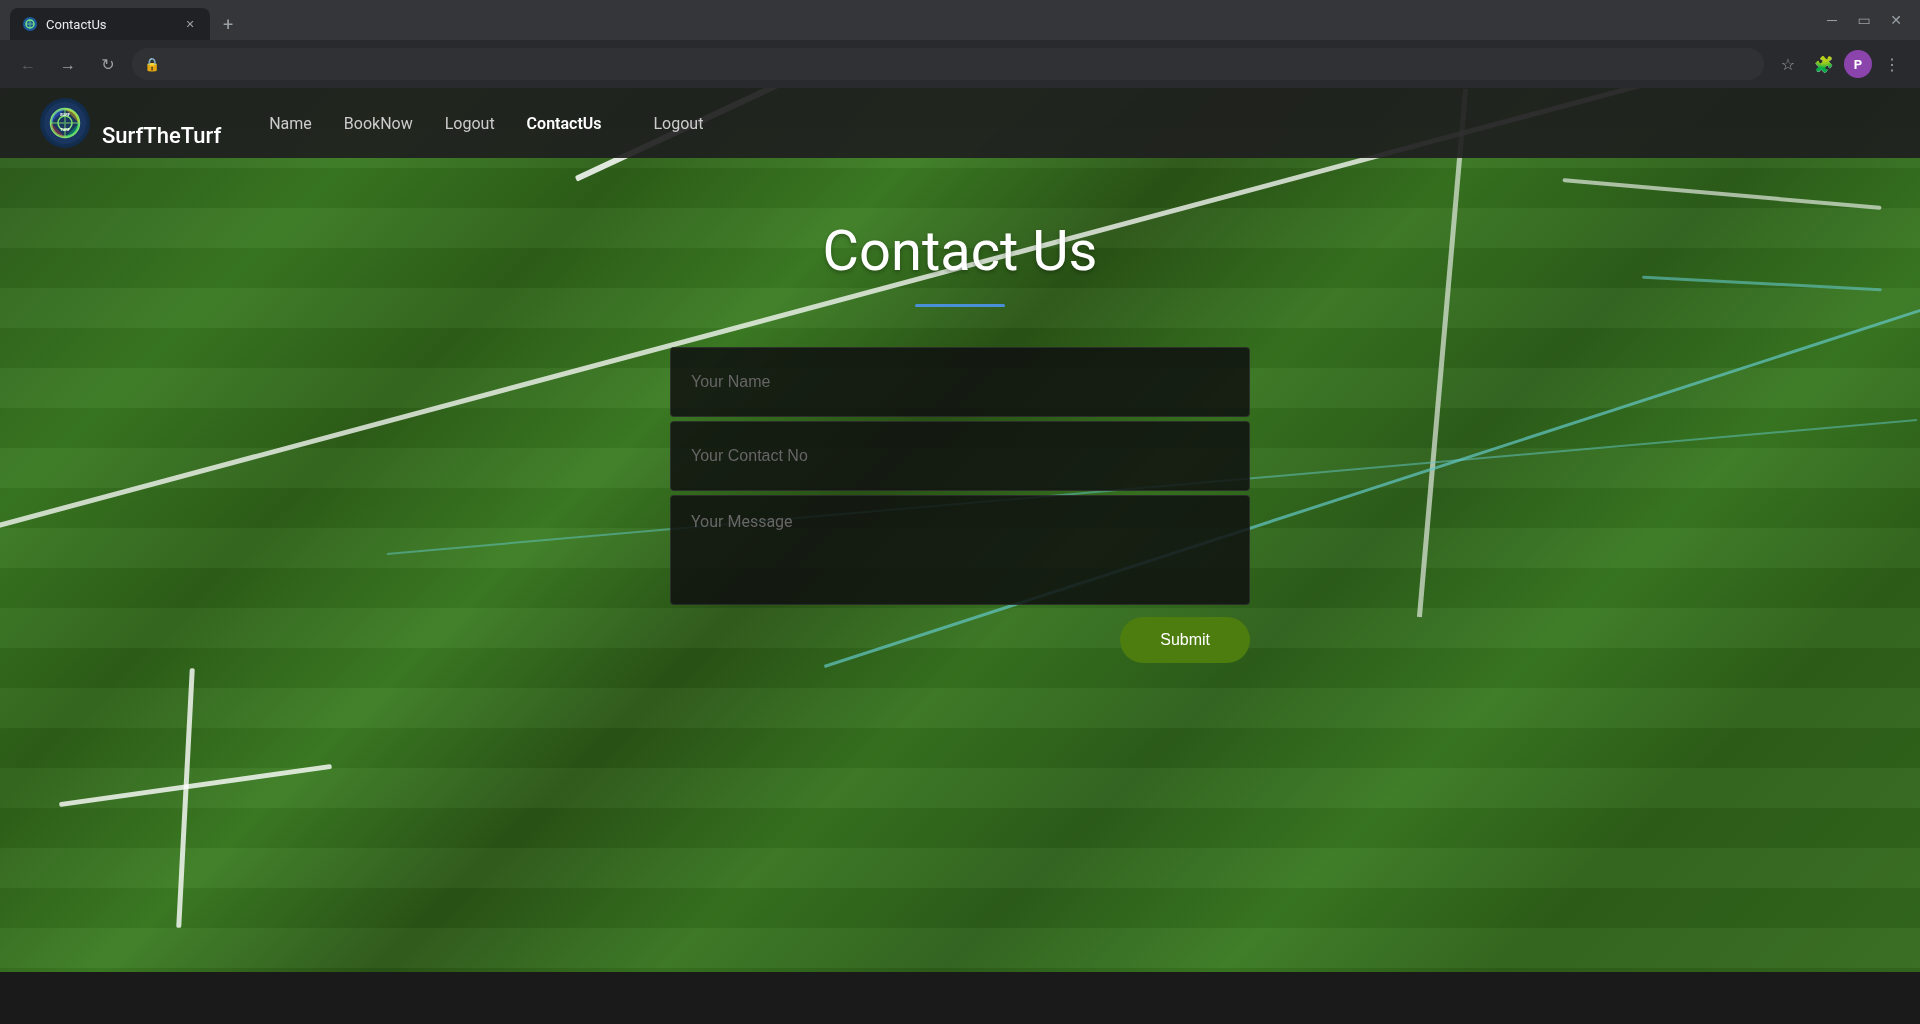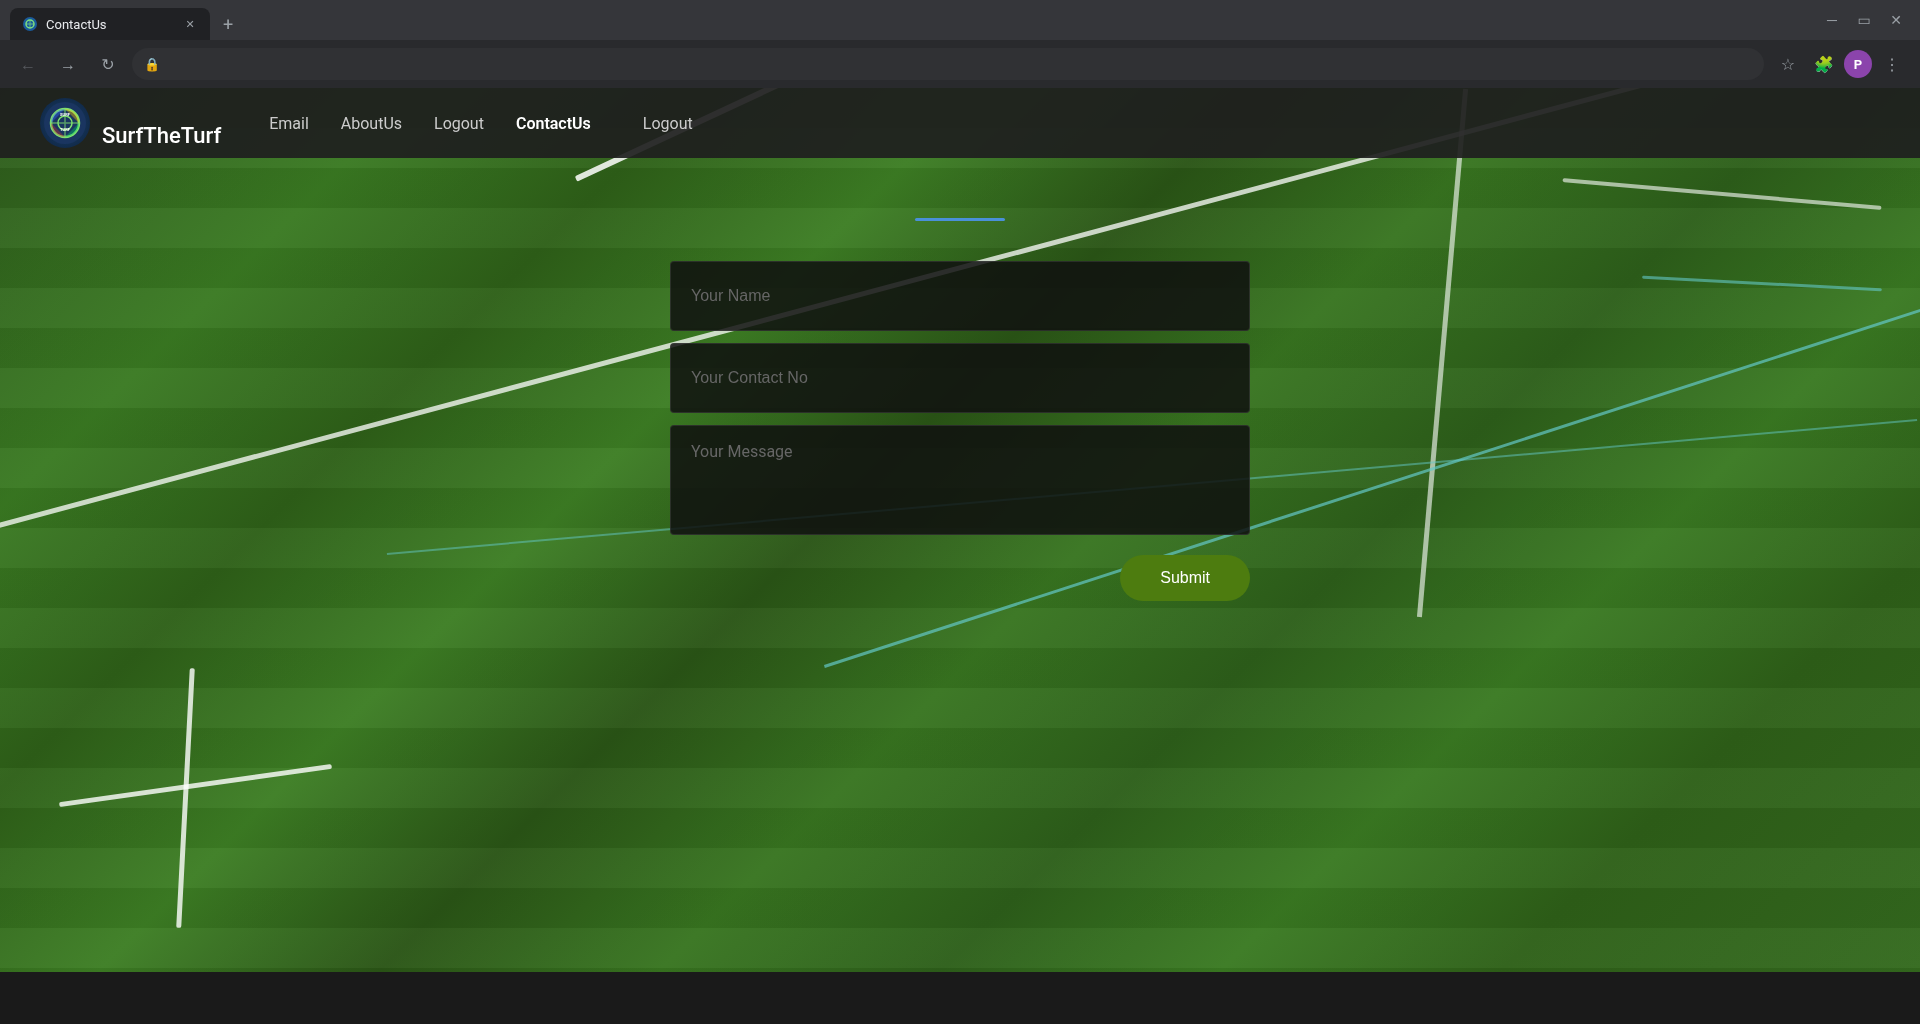"Email" a.nav-link { text: Email -> Name }
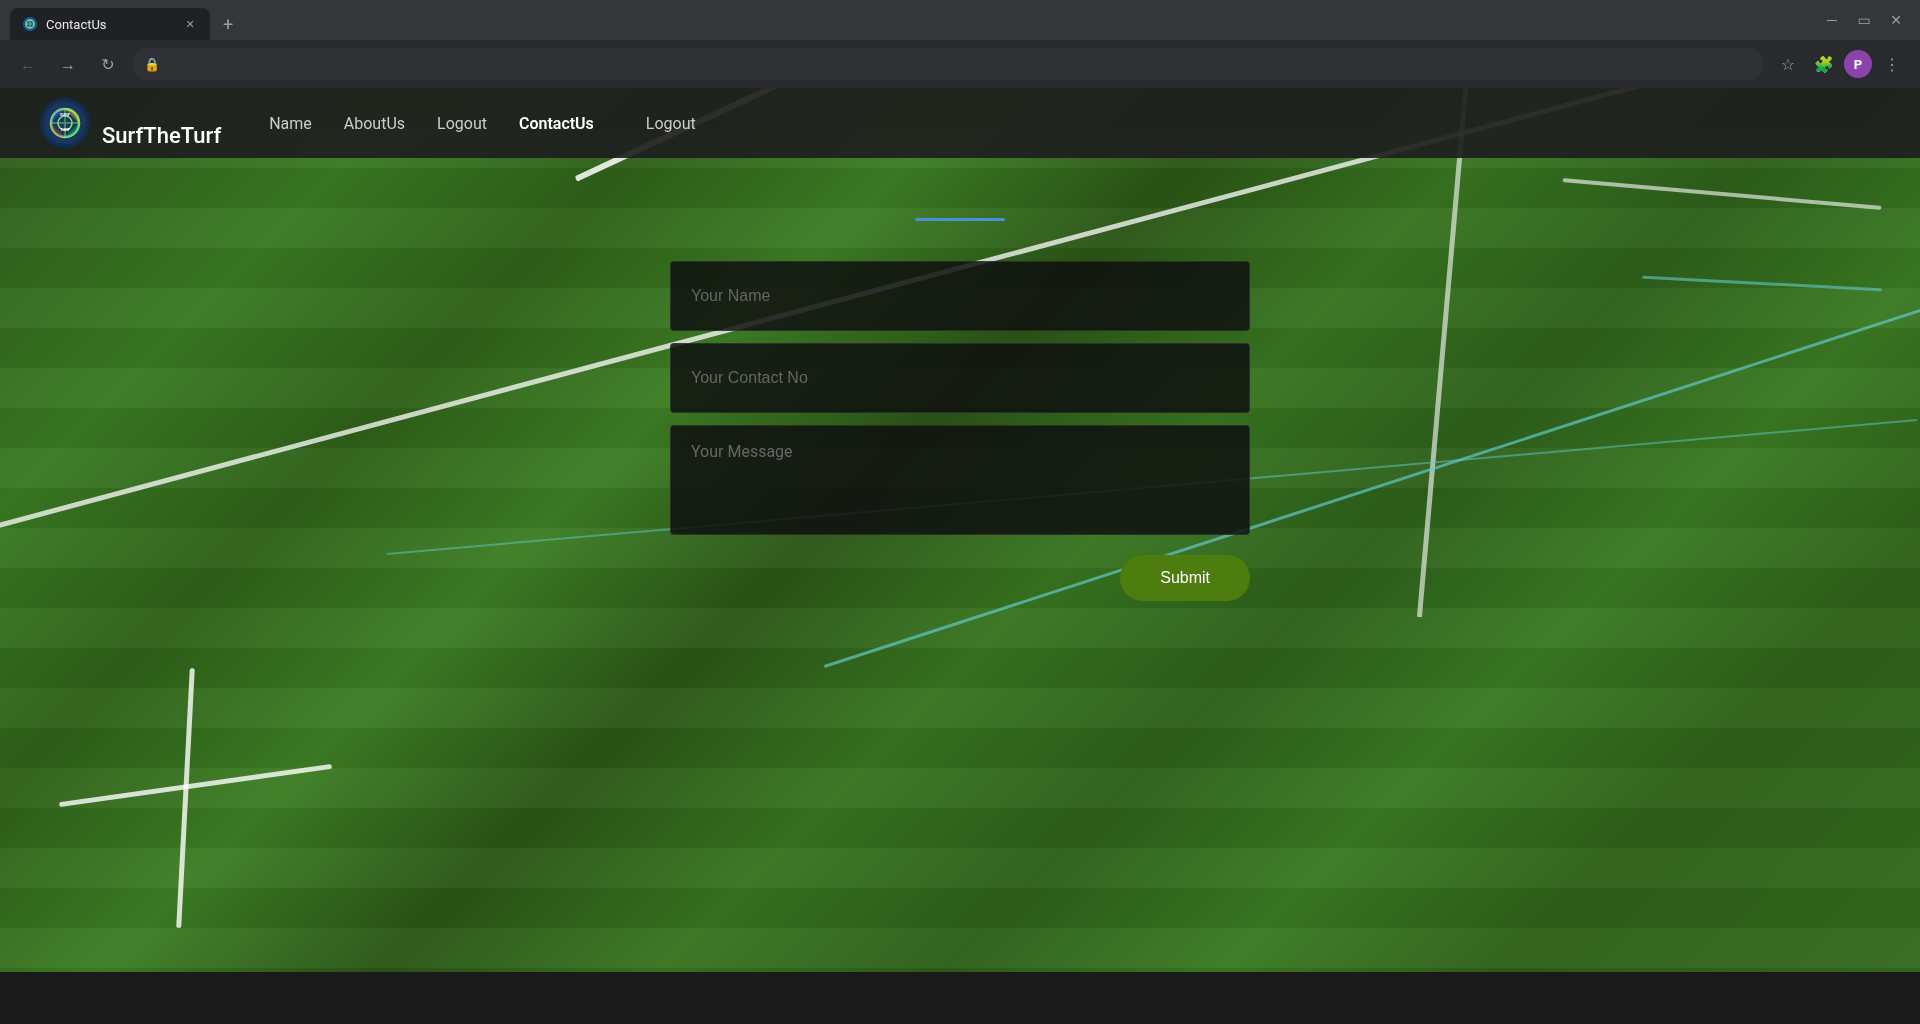"AboutUs" a.nav-link { text: AboutUs -> BookNow }
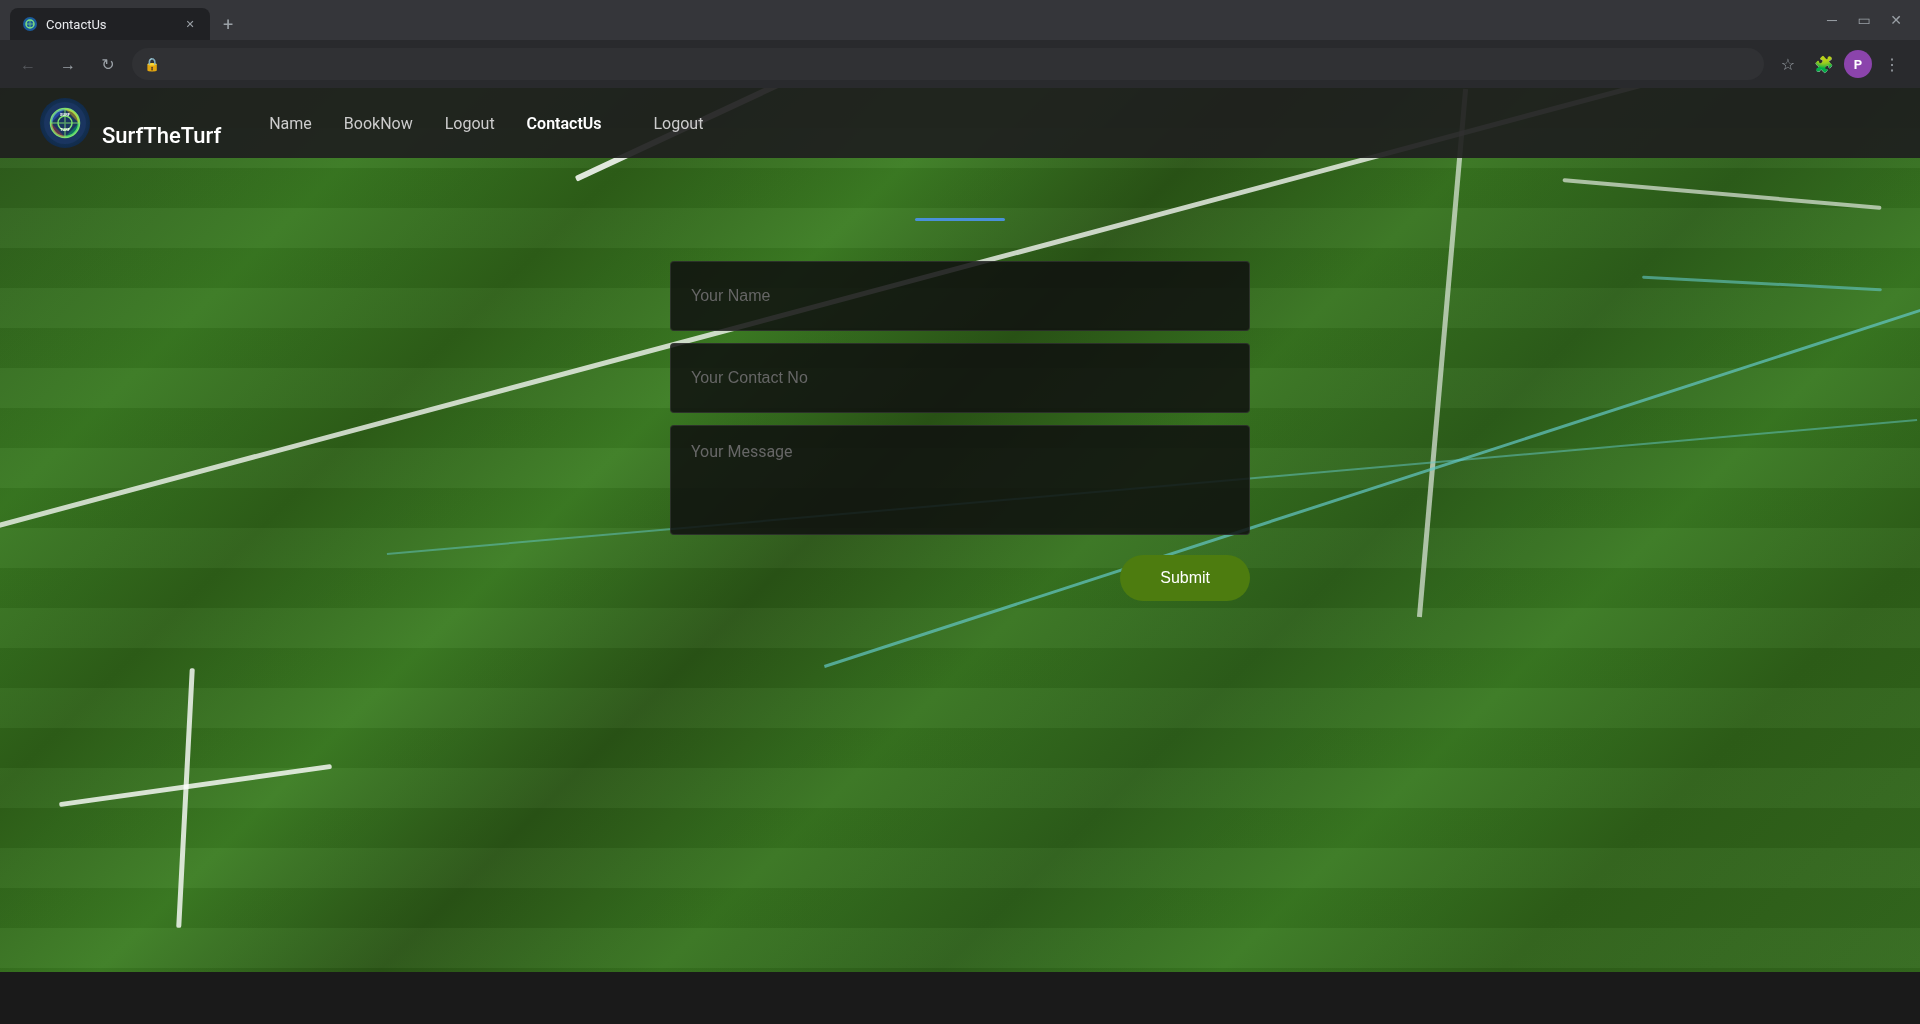"Contact Us" h1.page-title { html: none -> <h1>Contact Us</h1> }
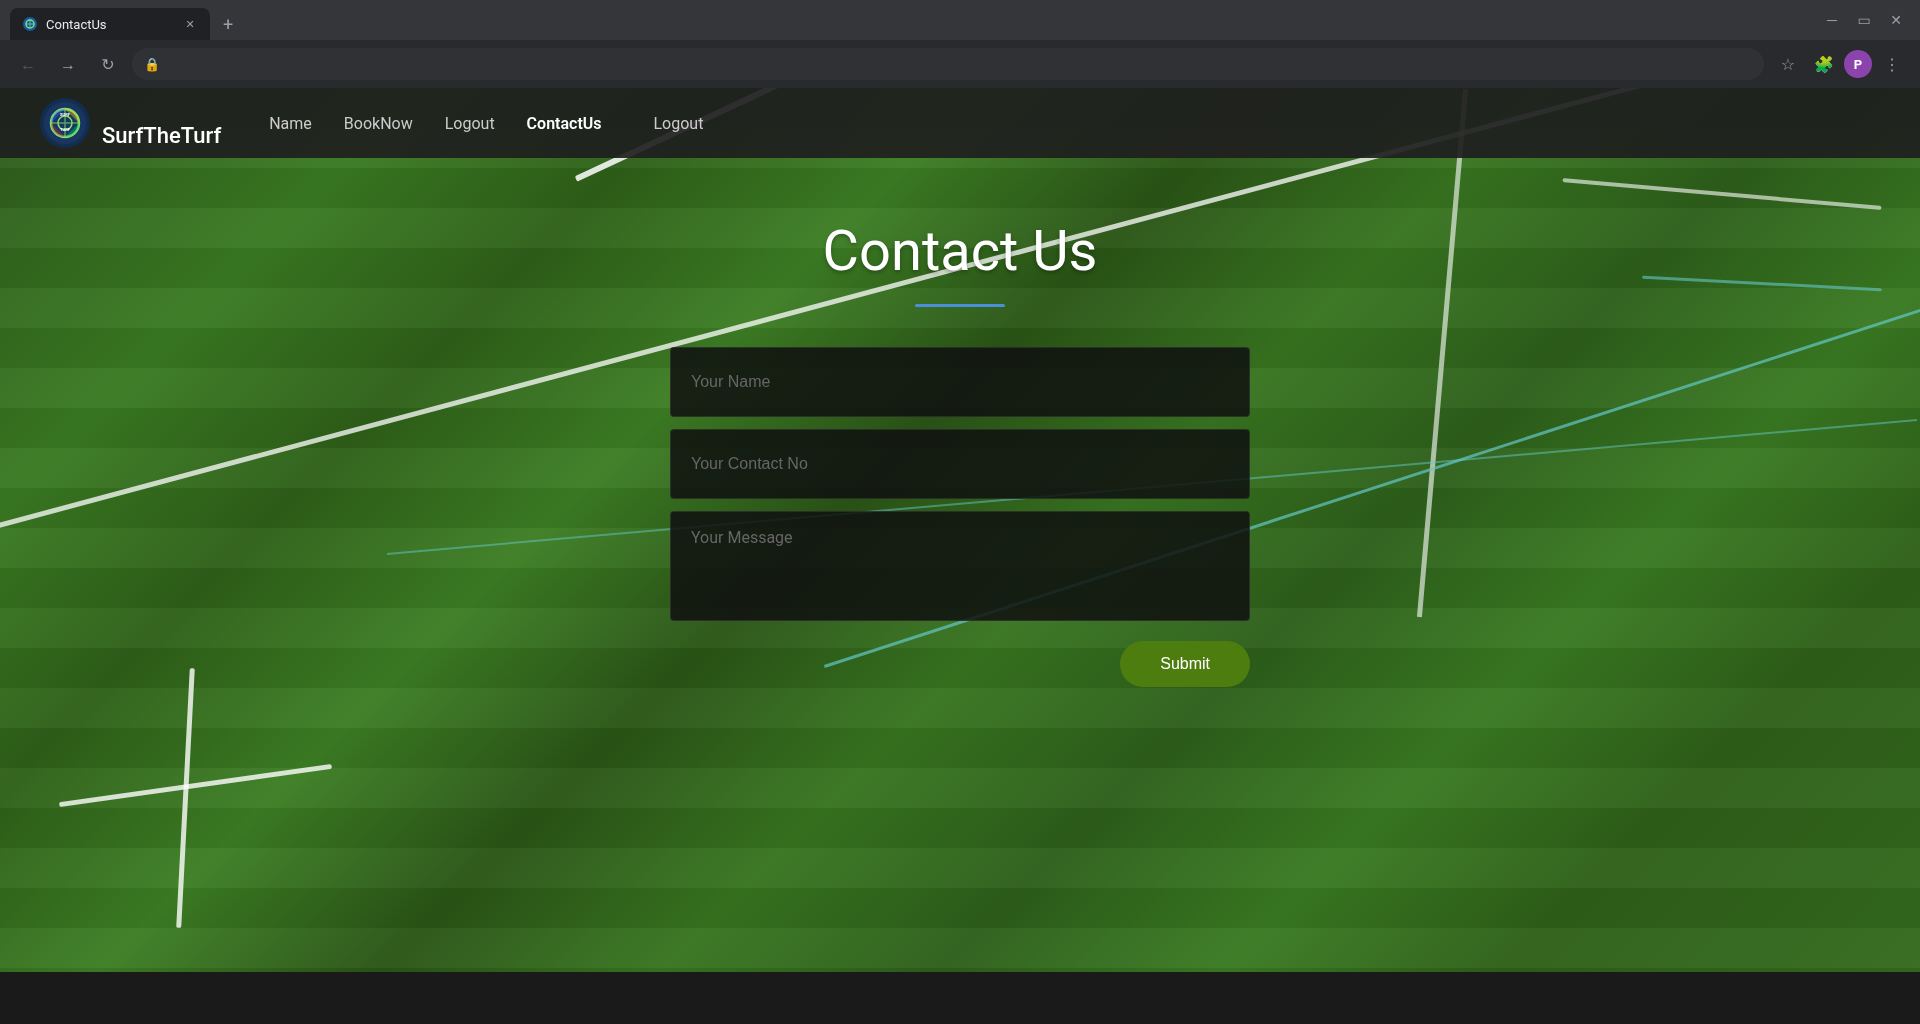"Your Name" .contact-form { gap: 12px -> 4px }
